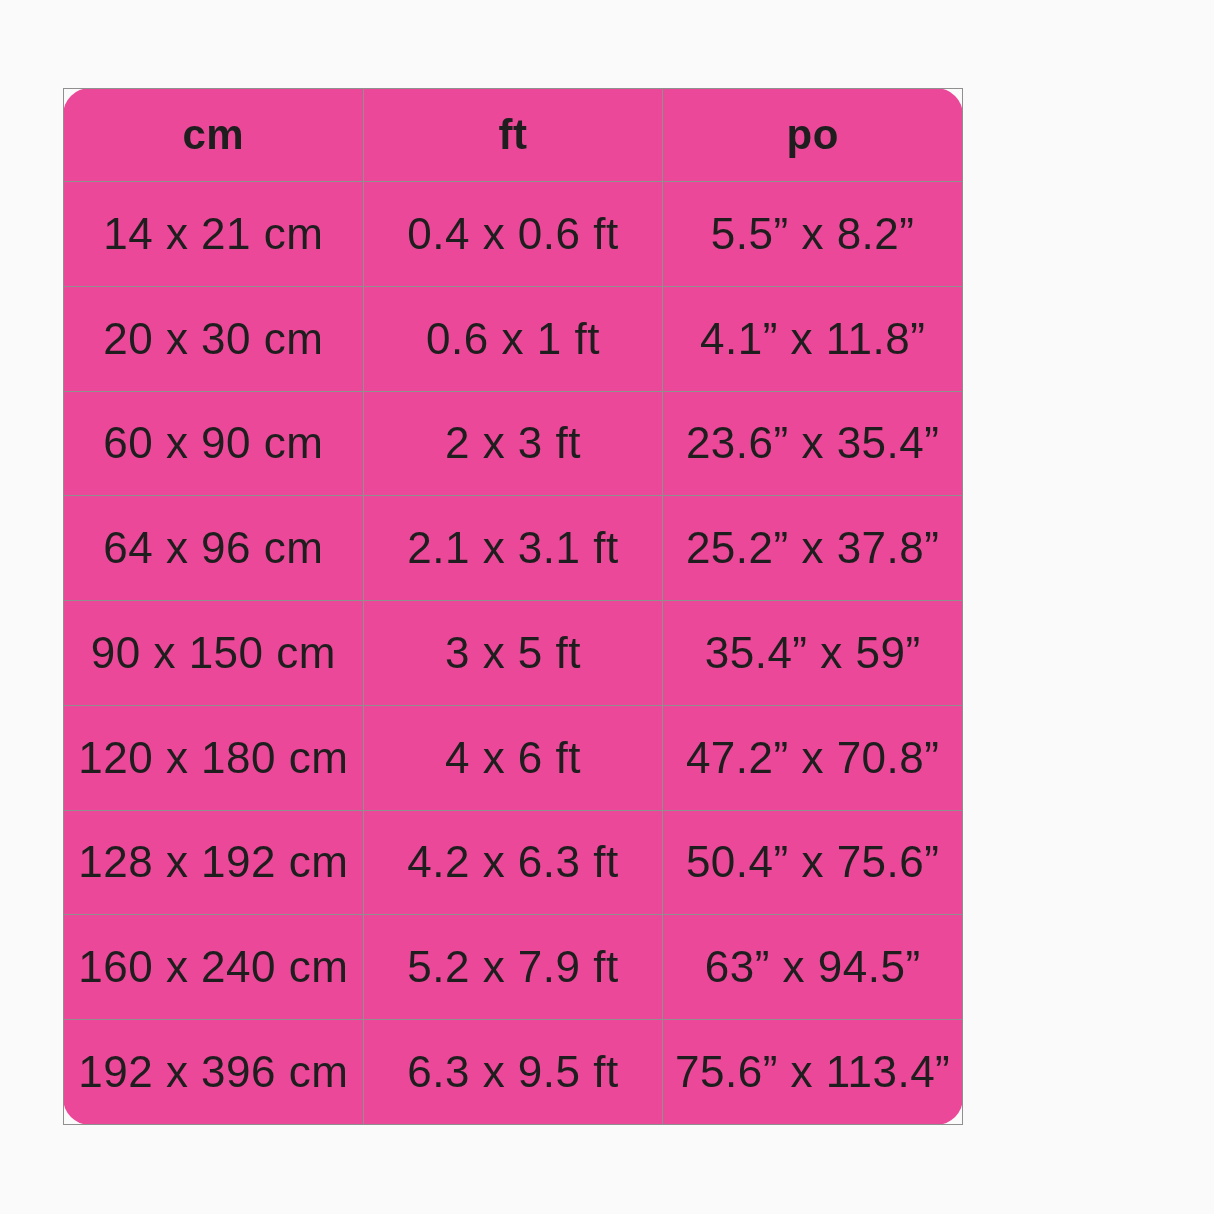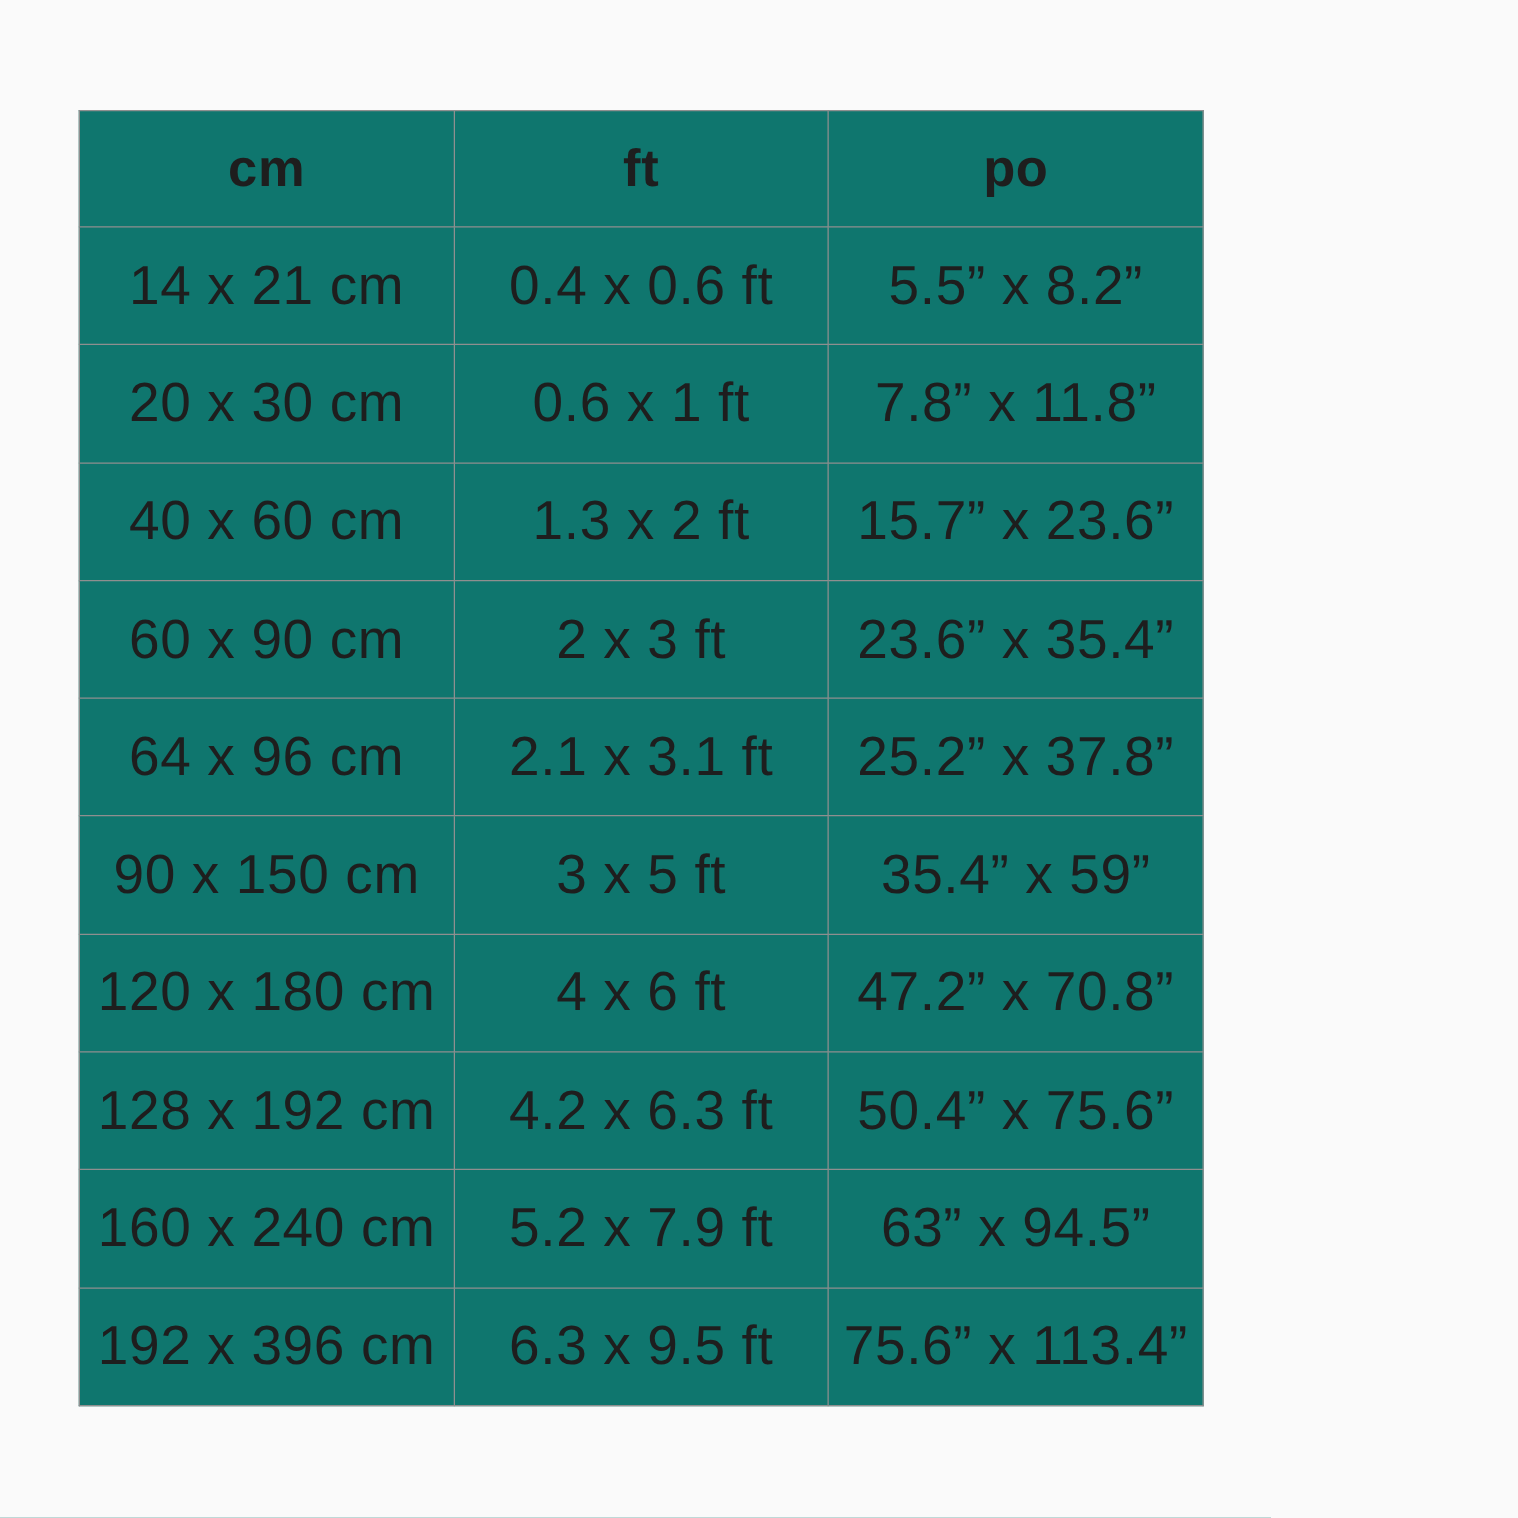"cm" table.conv-table { background: #0f766e -> #ec4899; border-radius: none -> 27px }
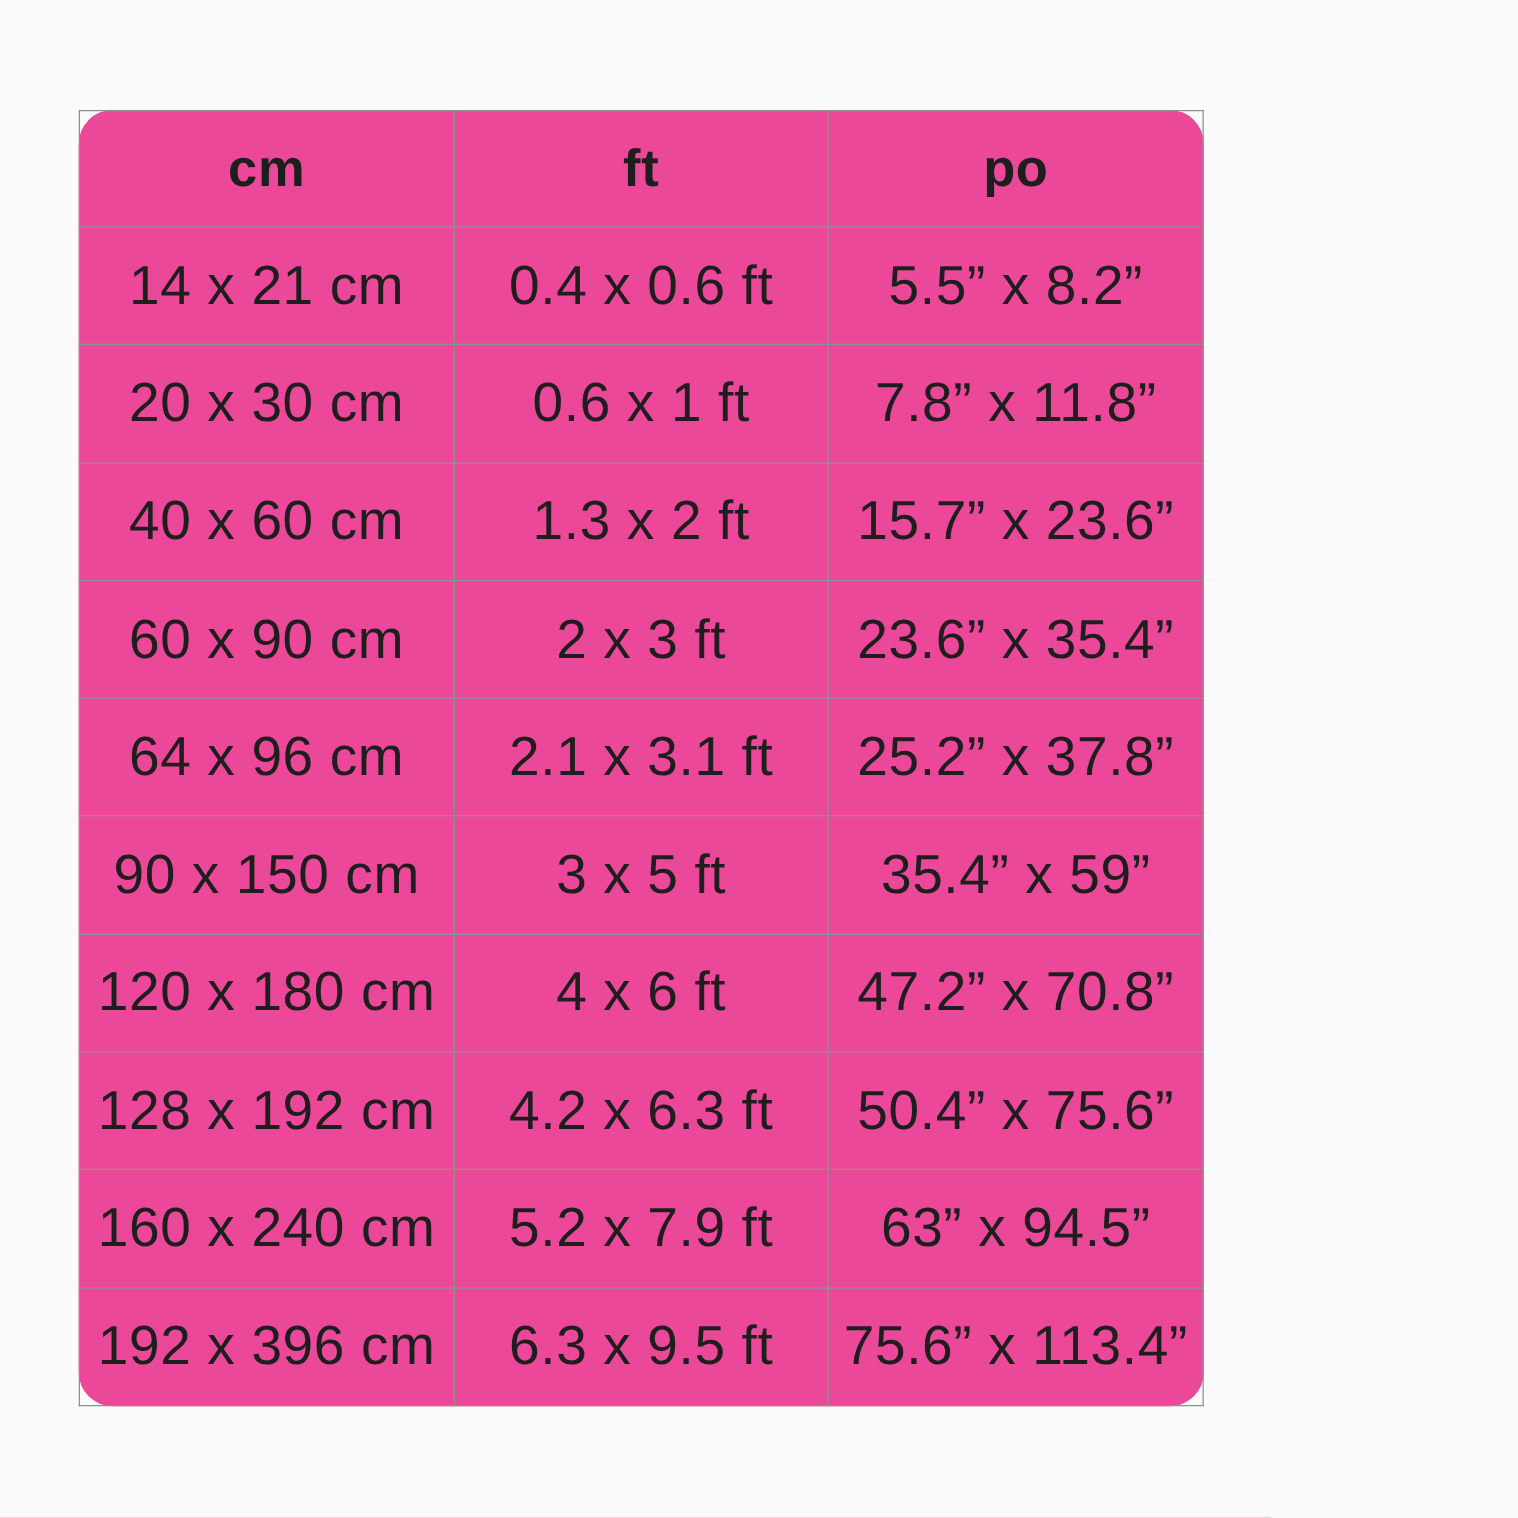"7.8” x 11.8”" td { text: 7.8 -> 4.1 }
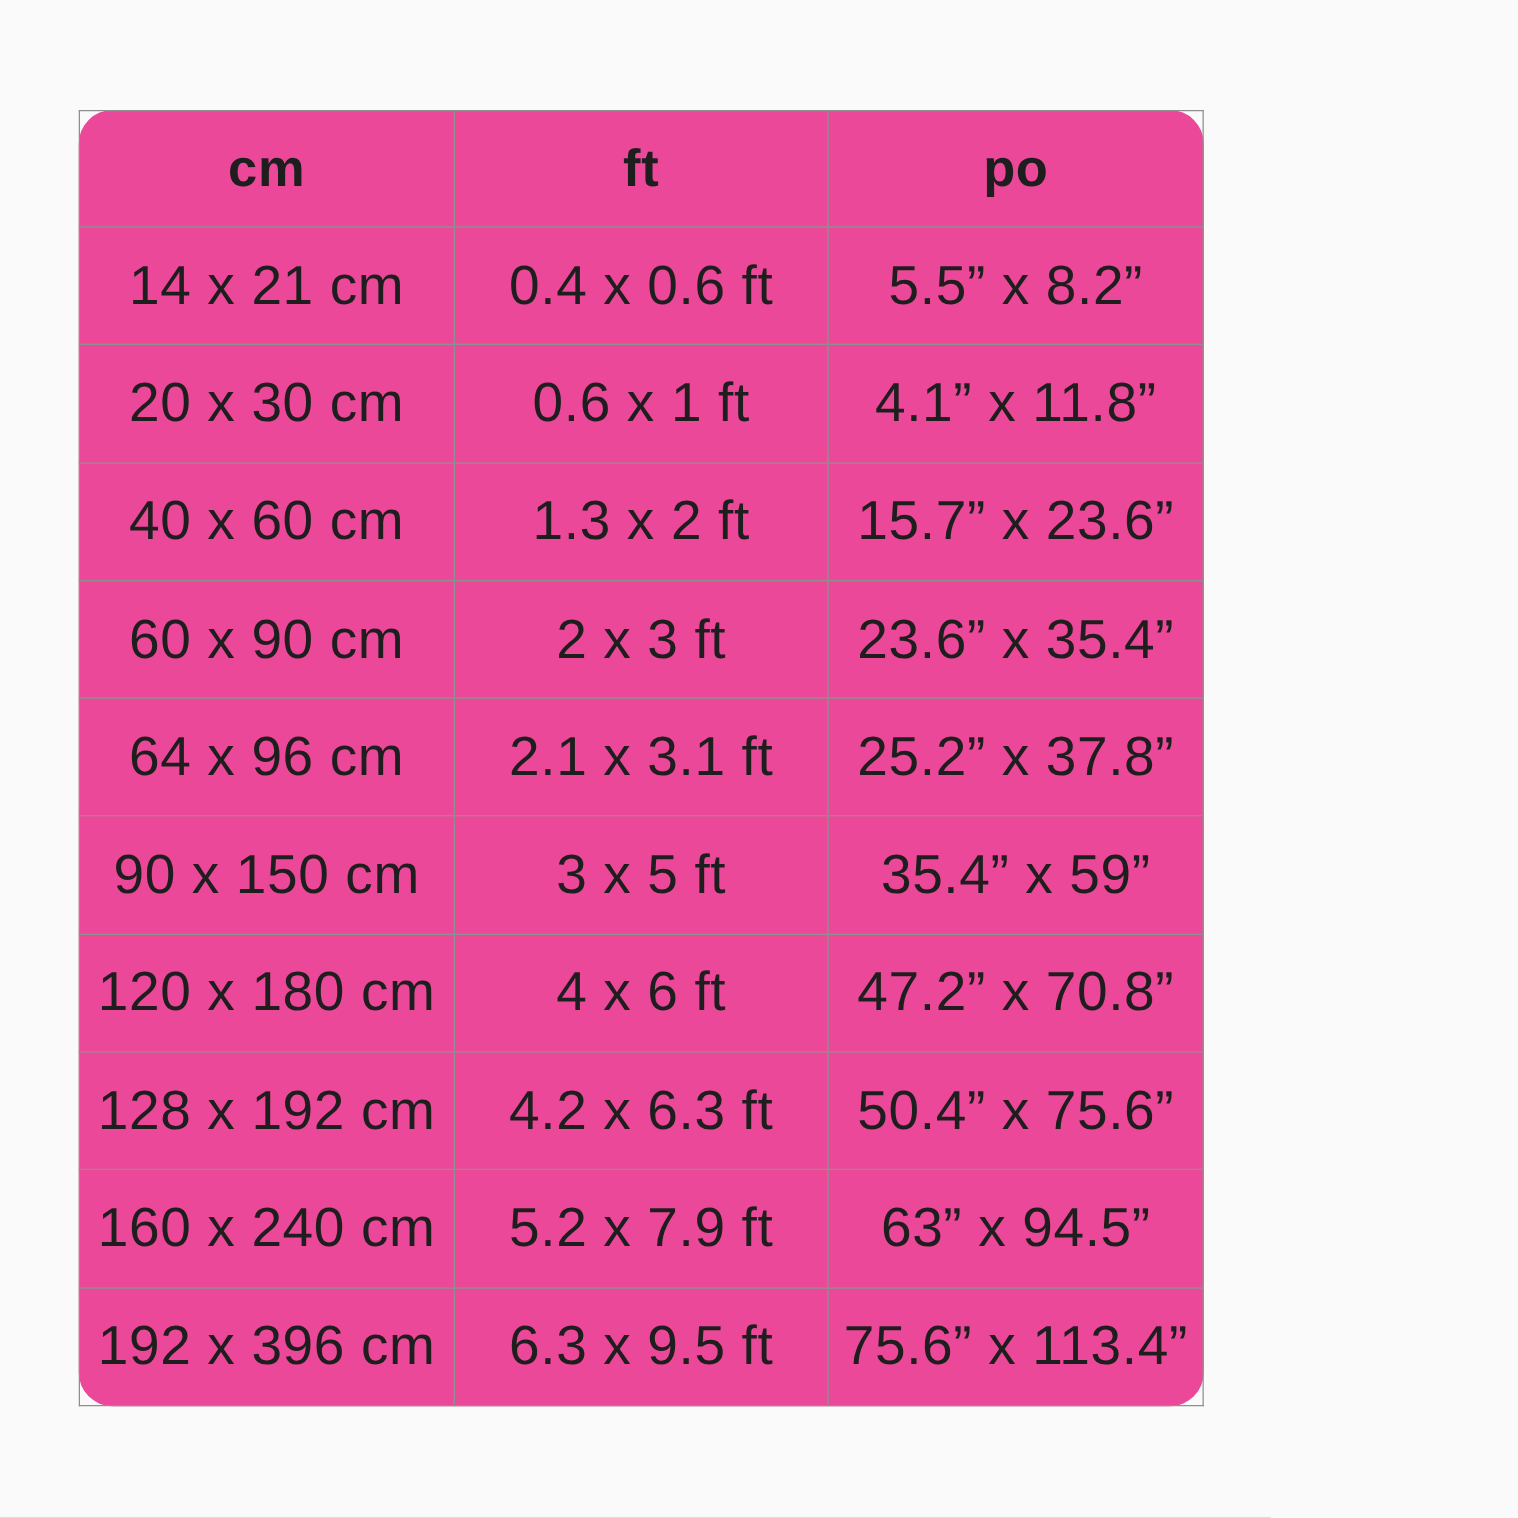"40 x 60 cm" tr { html: <tr> <td>40 x 60 cm</td> <td>1.3 x 2 ft</td> <td>15.7” x 23.6”</td> </tr> -> none }
